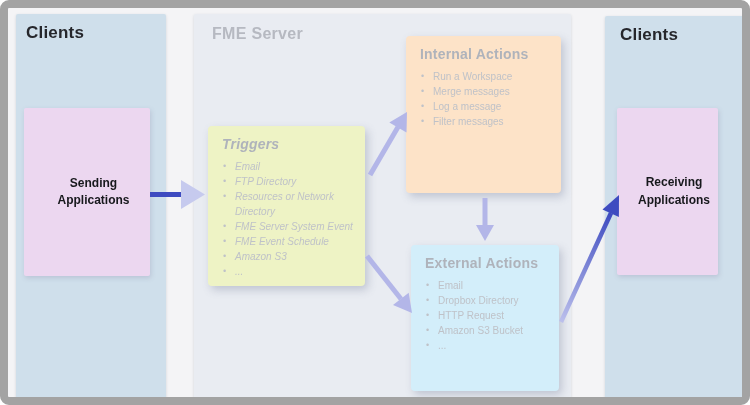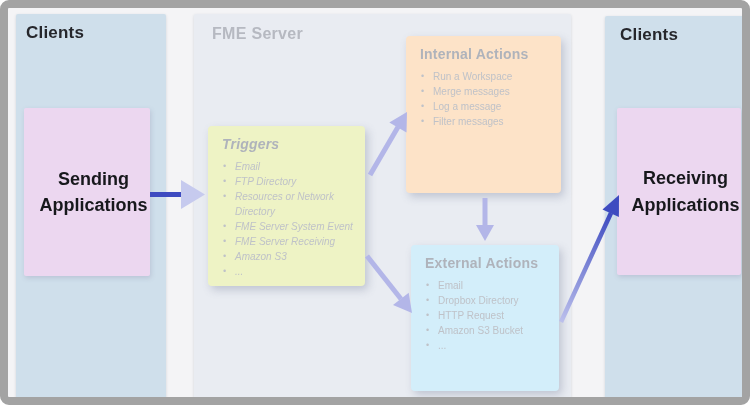"Sending Applications" .app-box .app-label { font-size: 18px -> 12px }
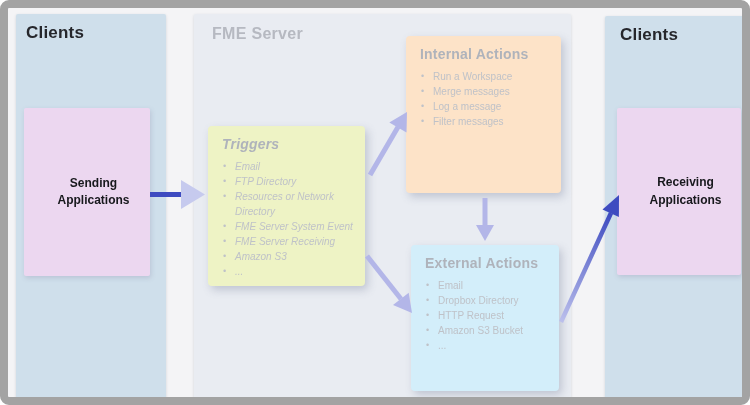"Receiving Applications" div.app-box { width: 124px -> 101px }
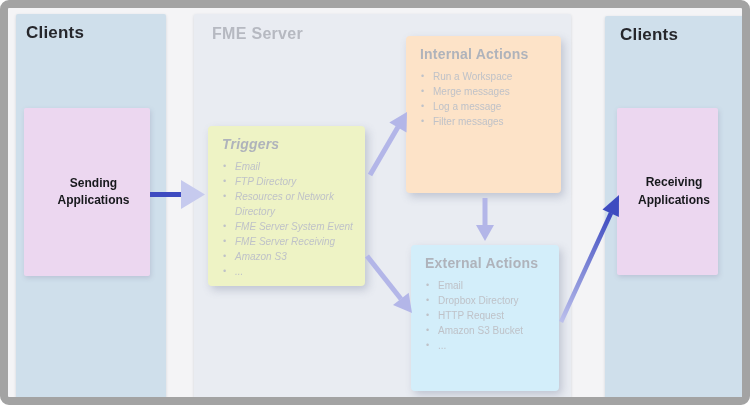"FME Server Receiving" li { text: Server Receiving -> Event Schedule }
